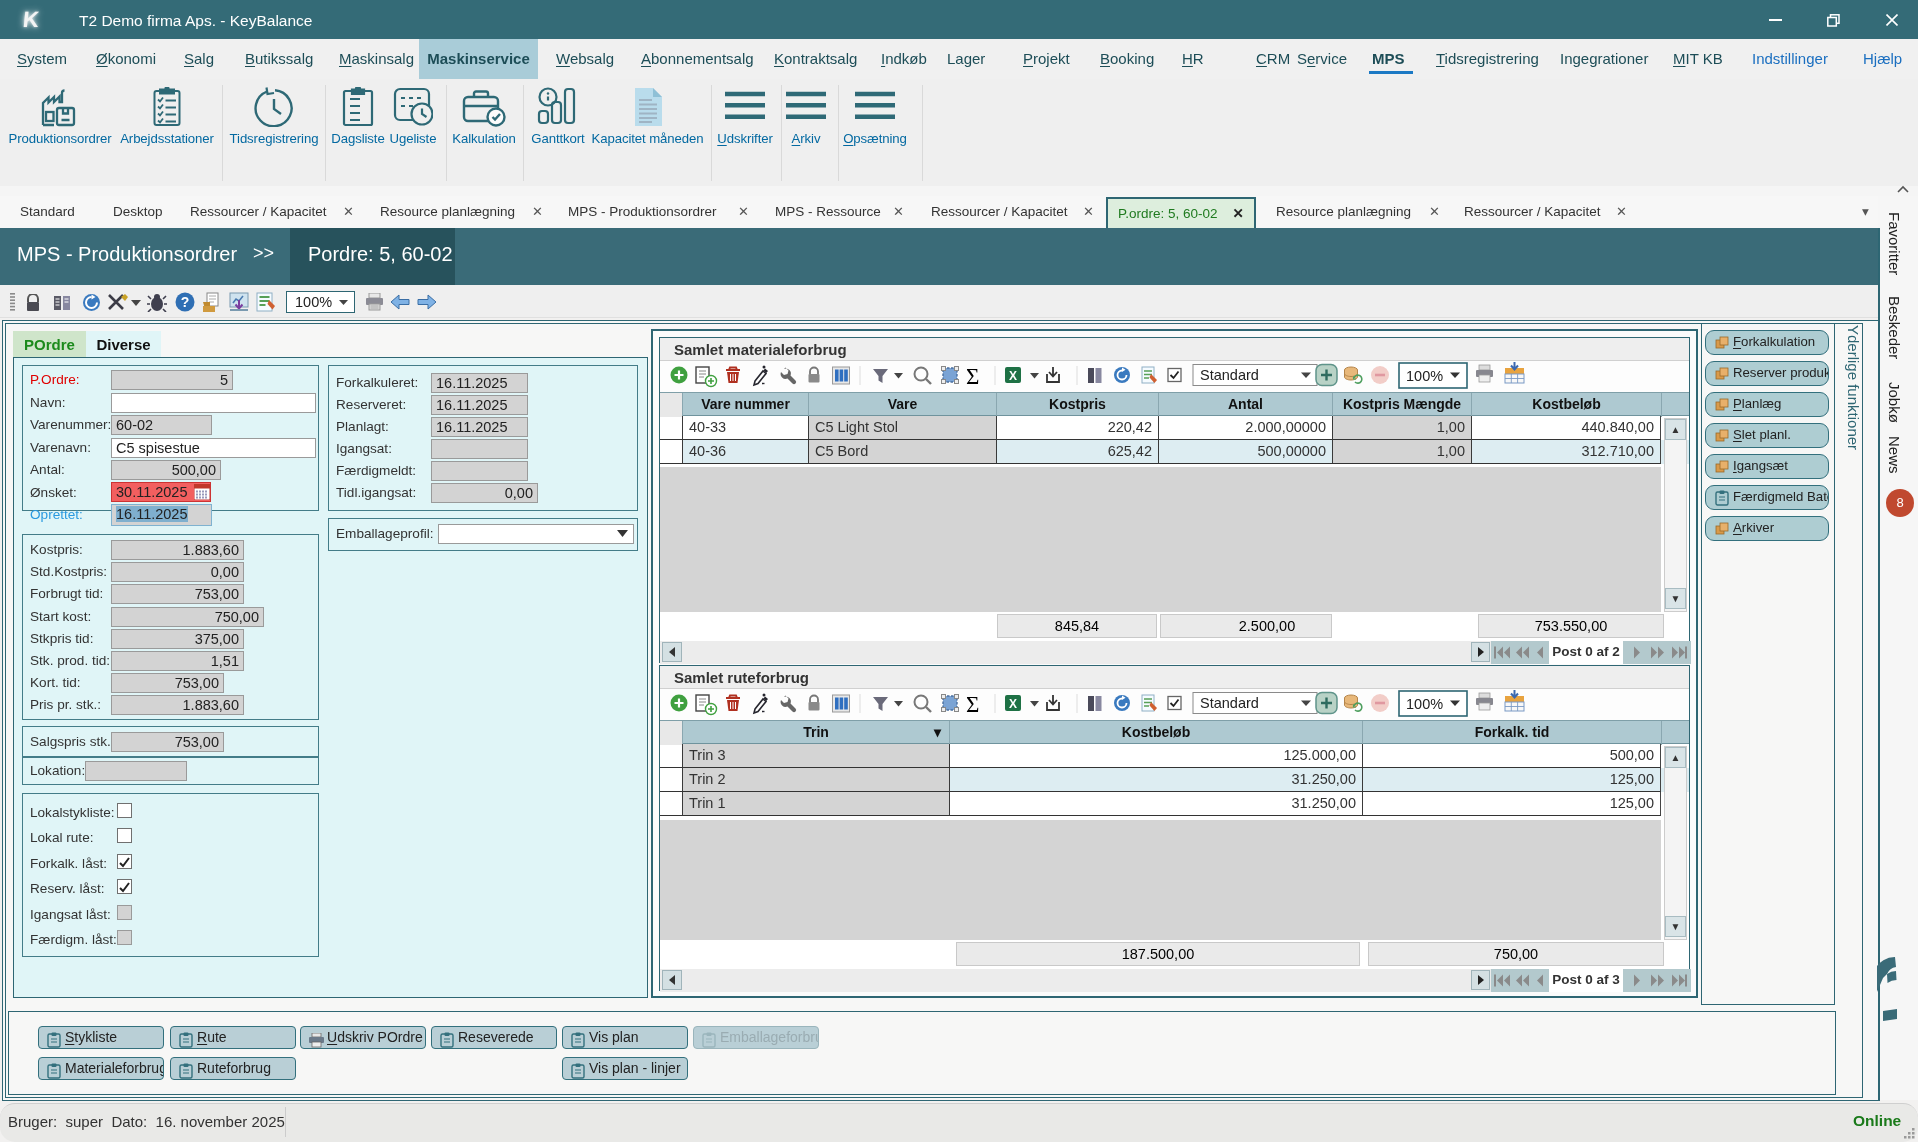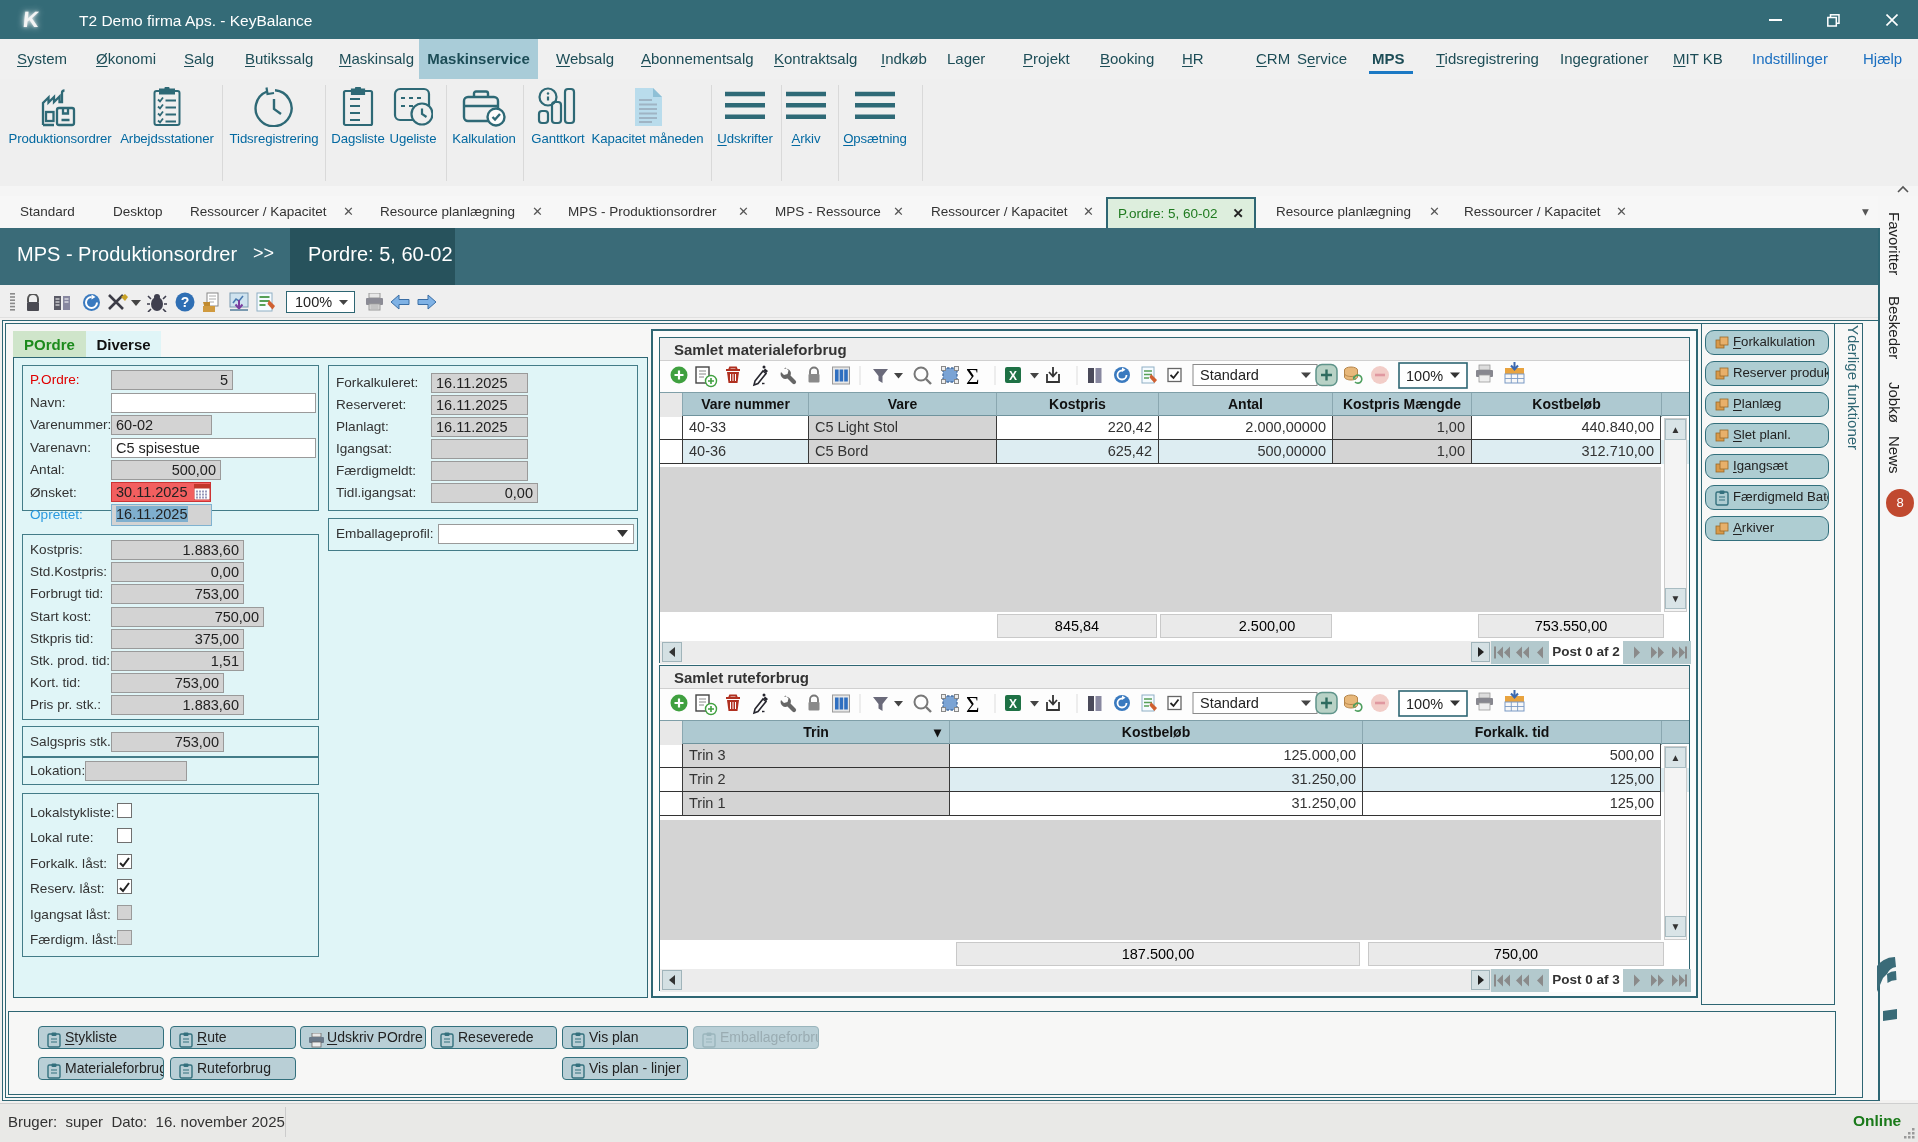"Bruger: super Dato: 16. november" #statusbar { border-radius: none -> 15px }
